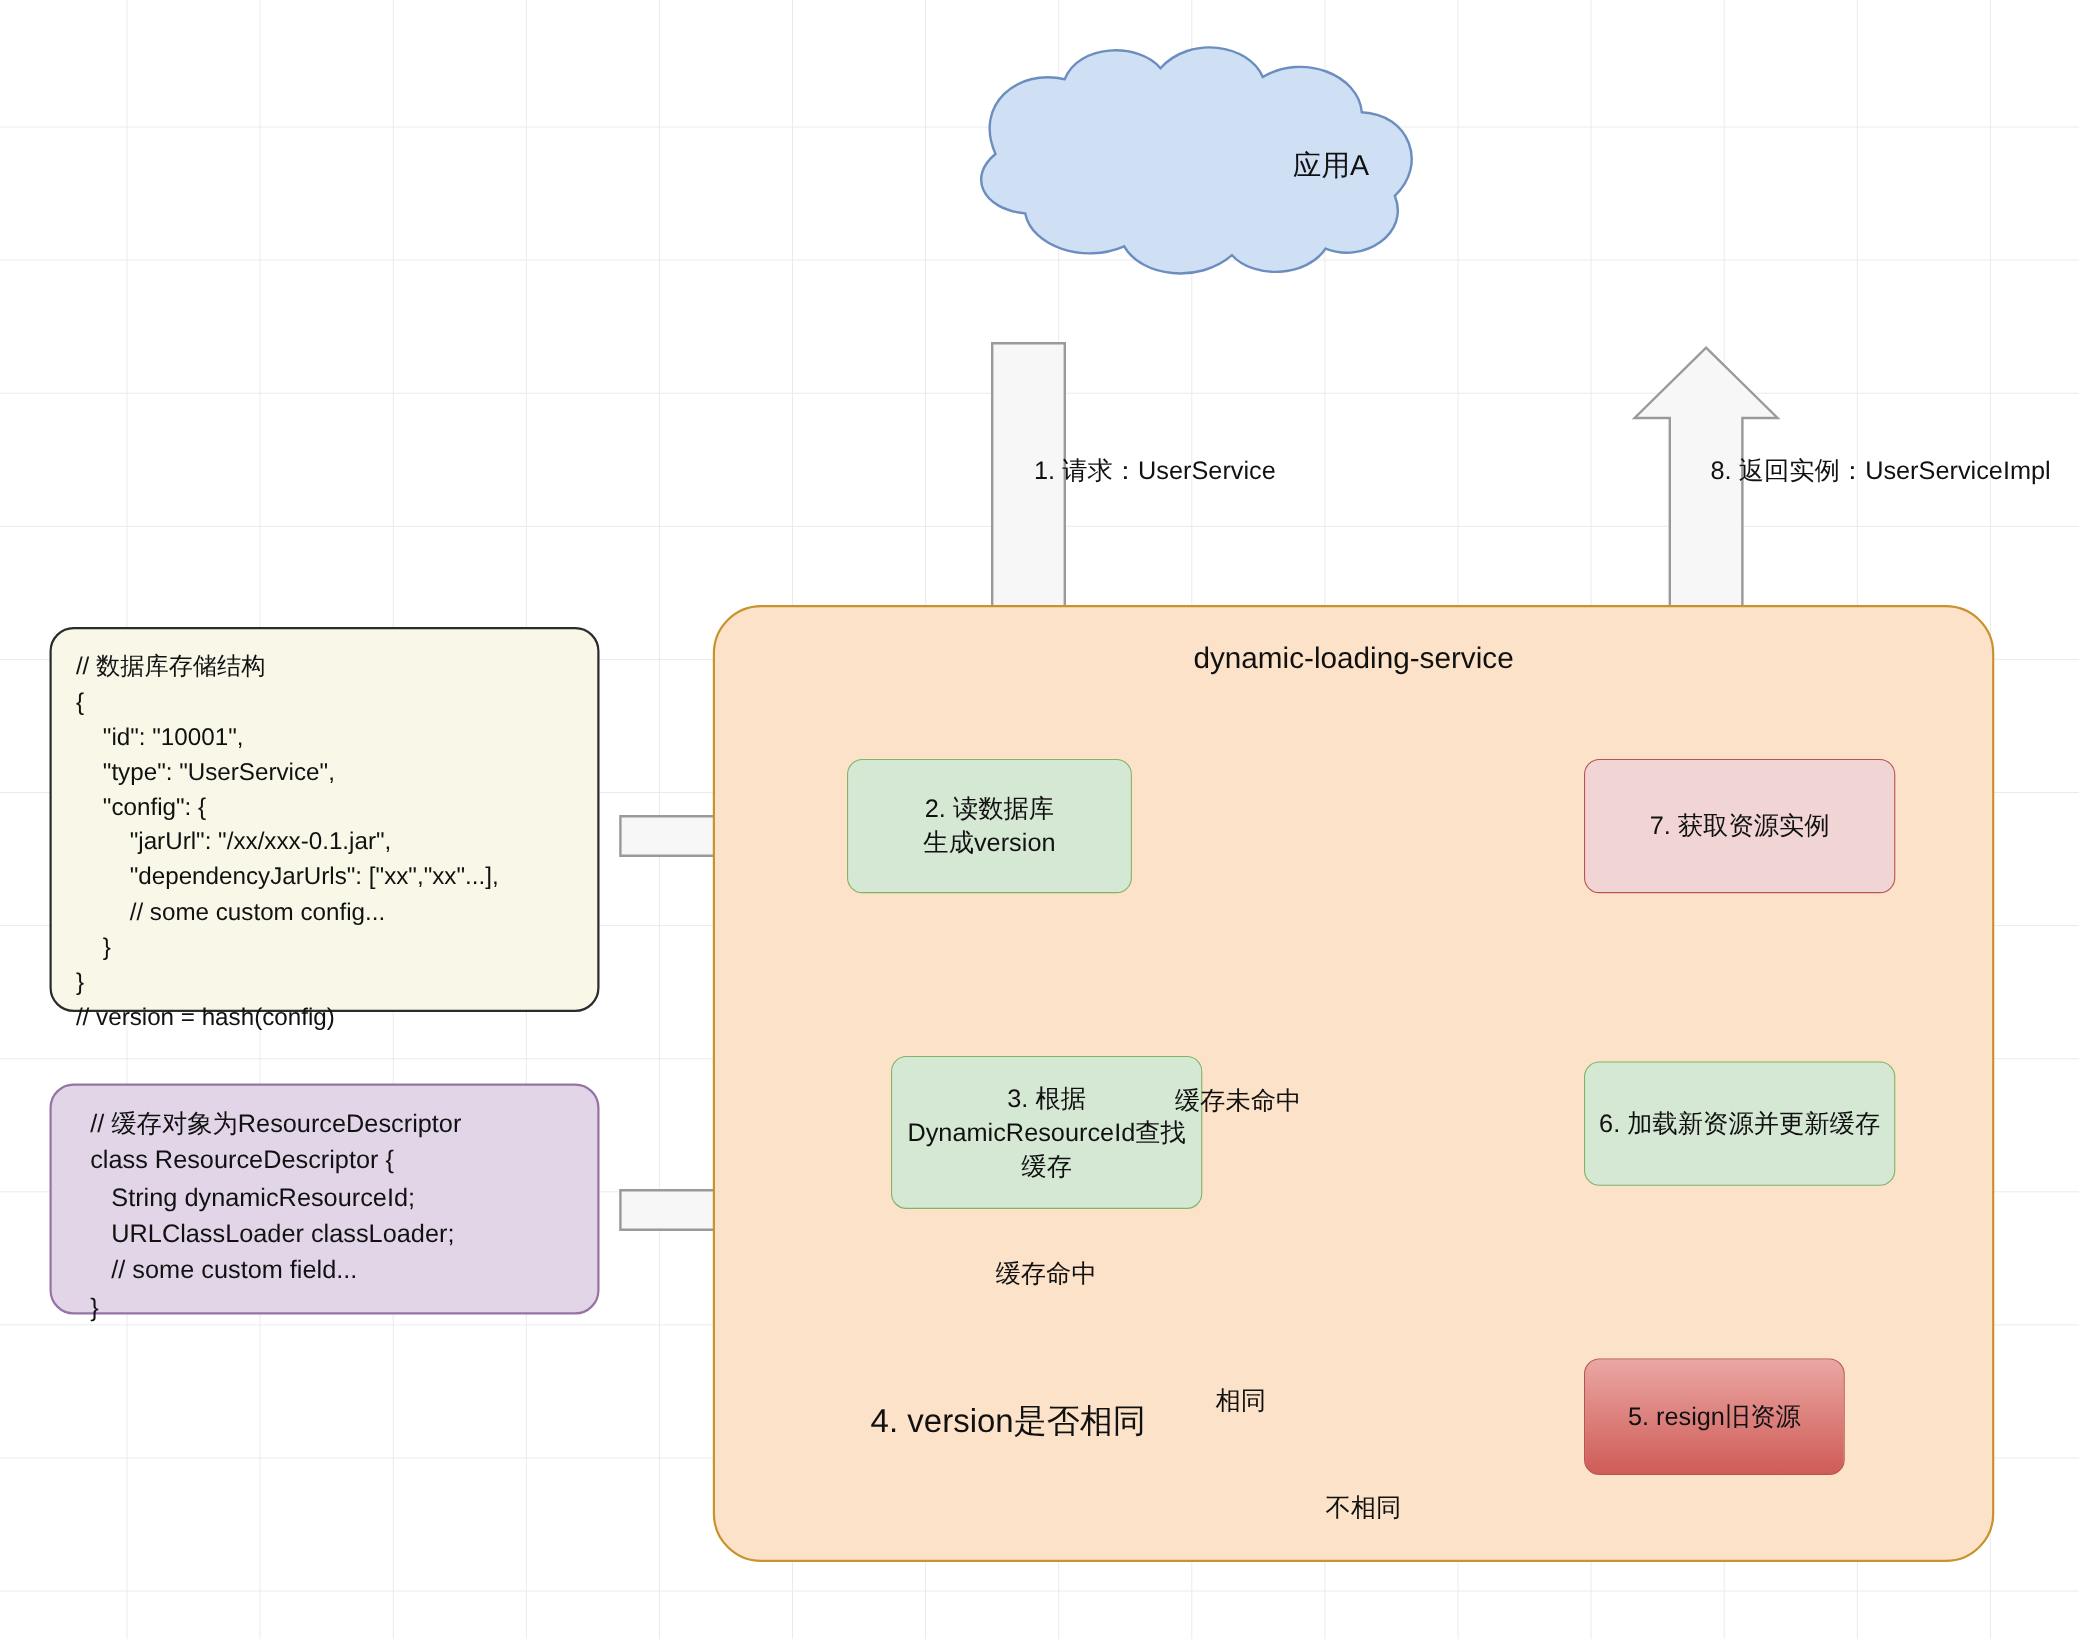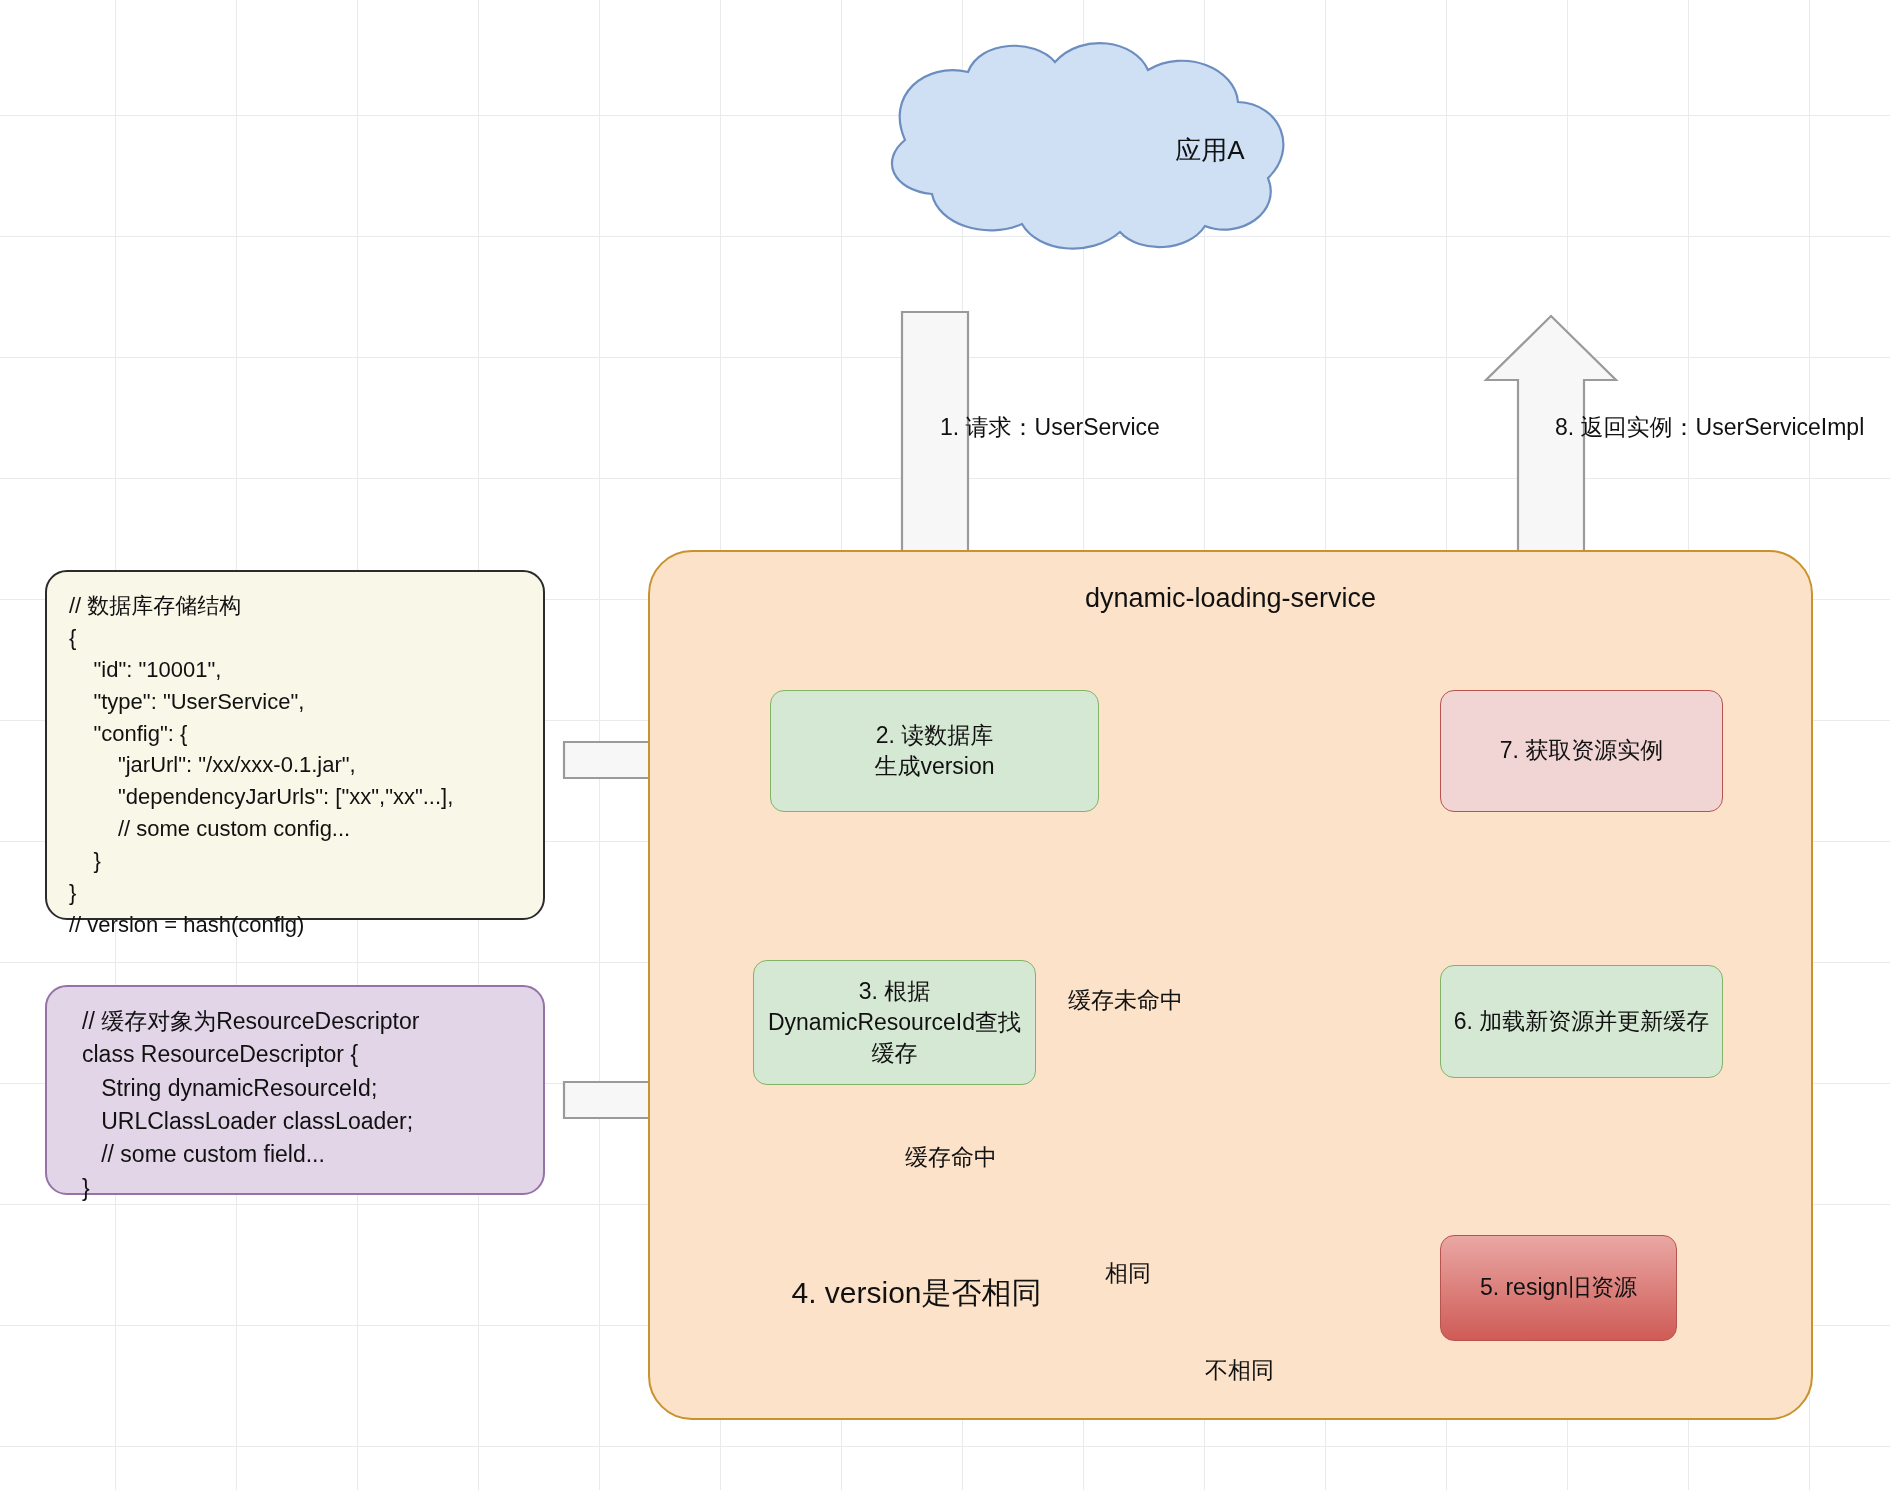"2. 读数据库" #n2 { width: 329px -> 259px }
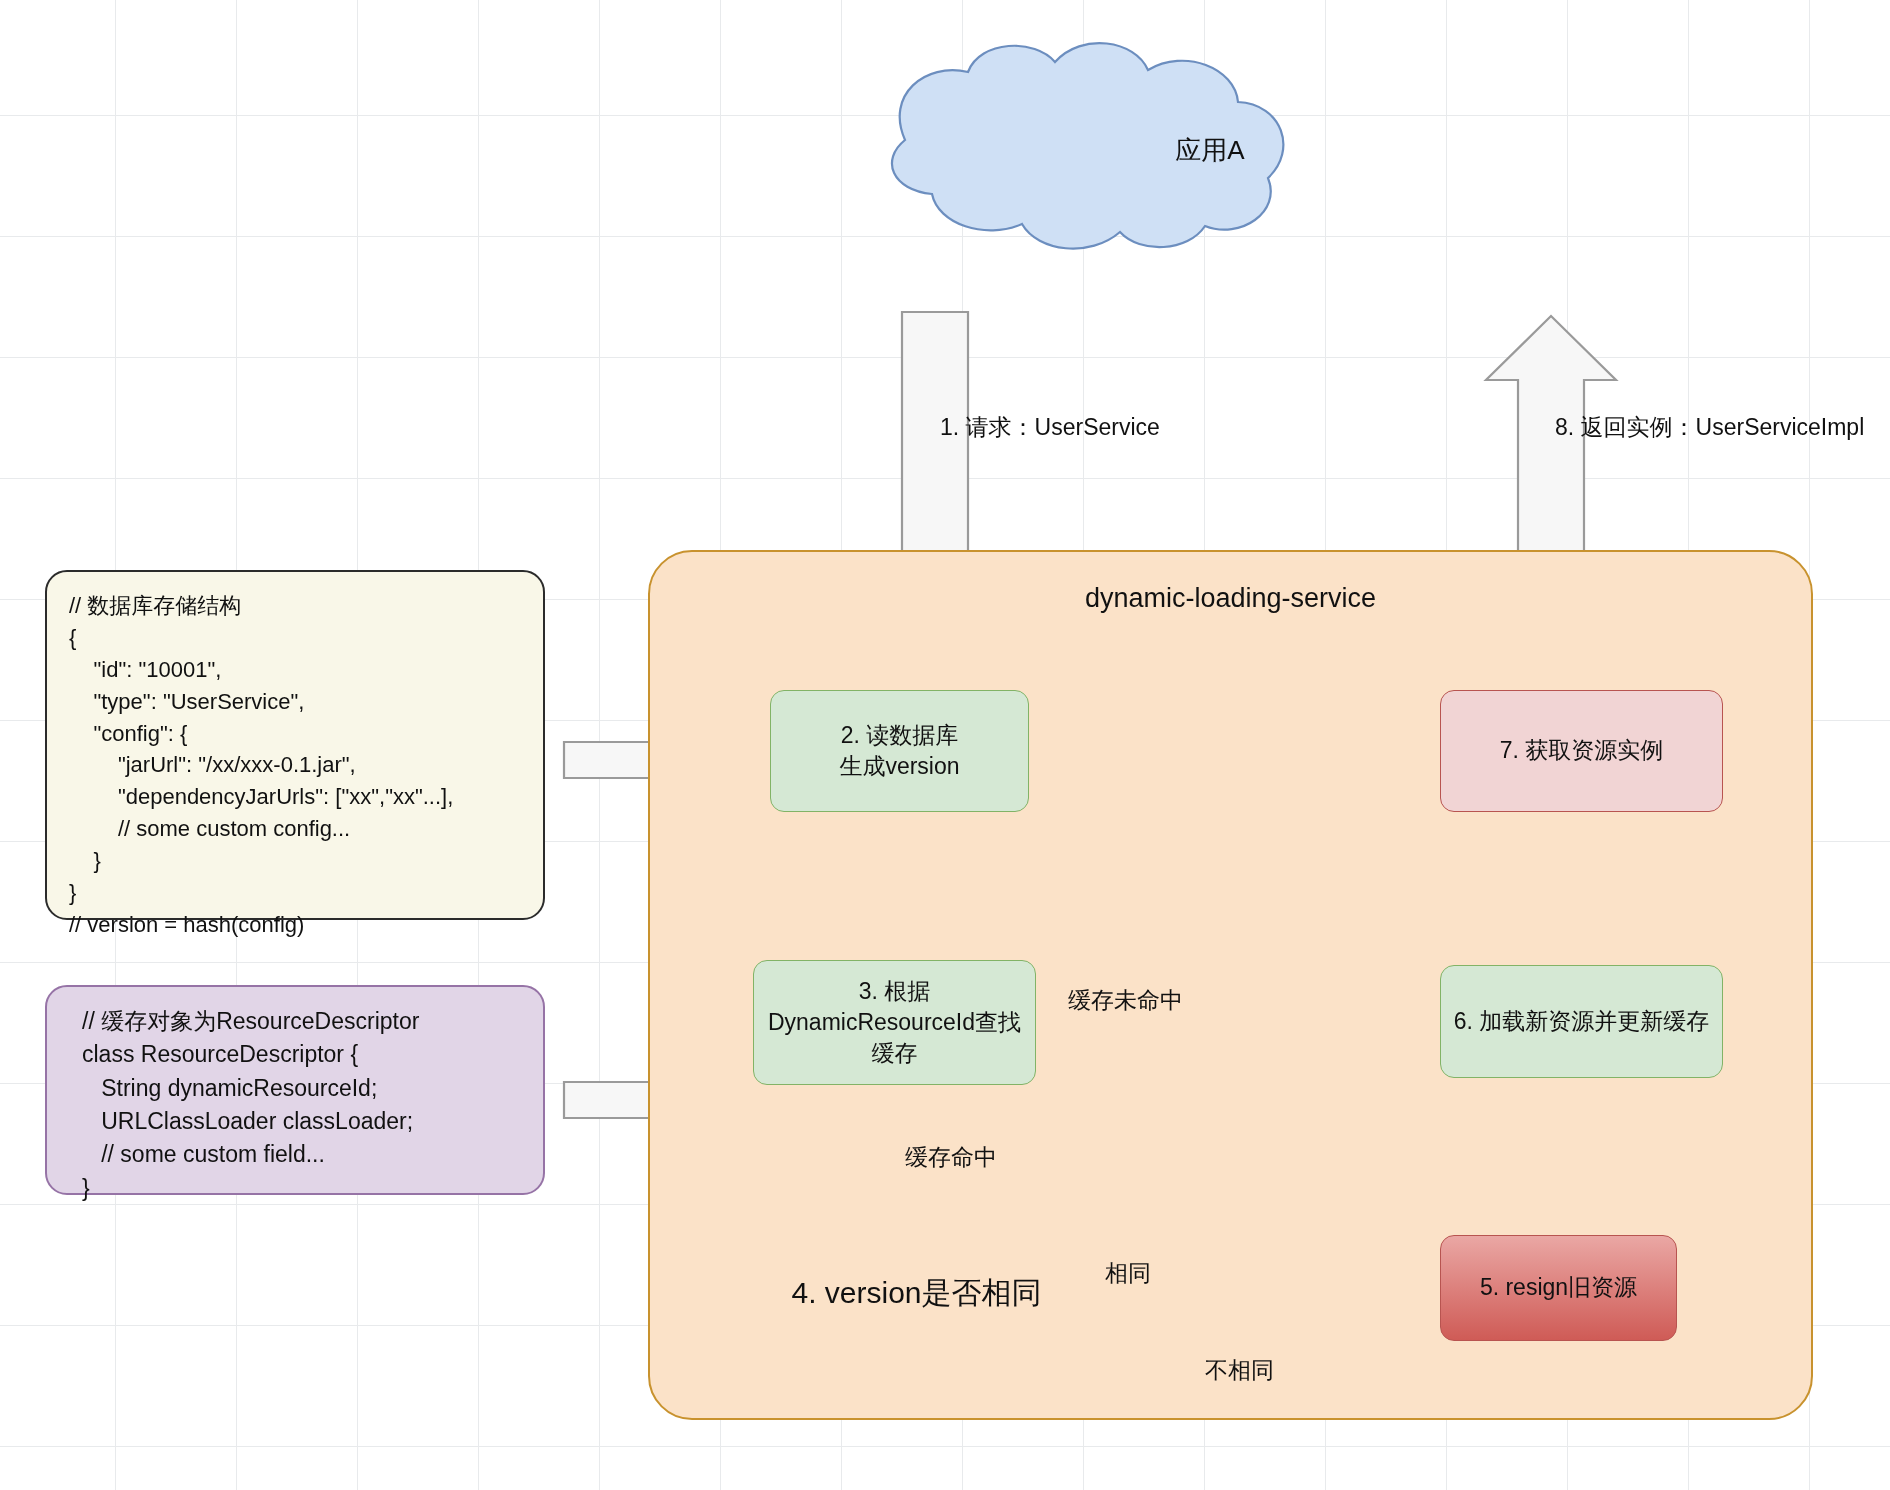"3. 根据" #n3 { height: 125px -> 139px; left: 753px -> 810px }
